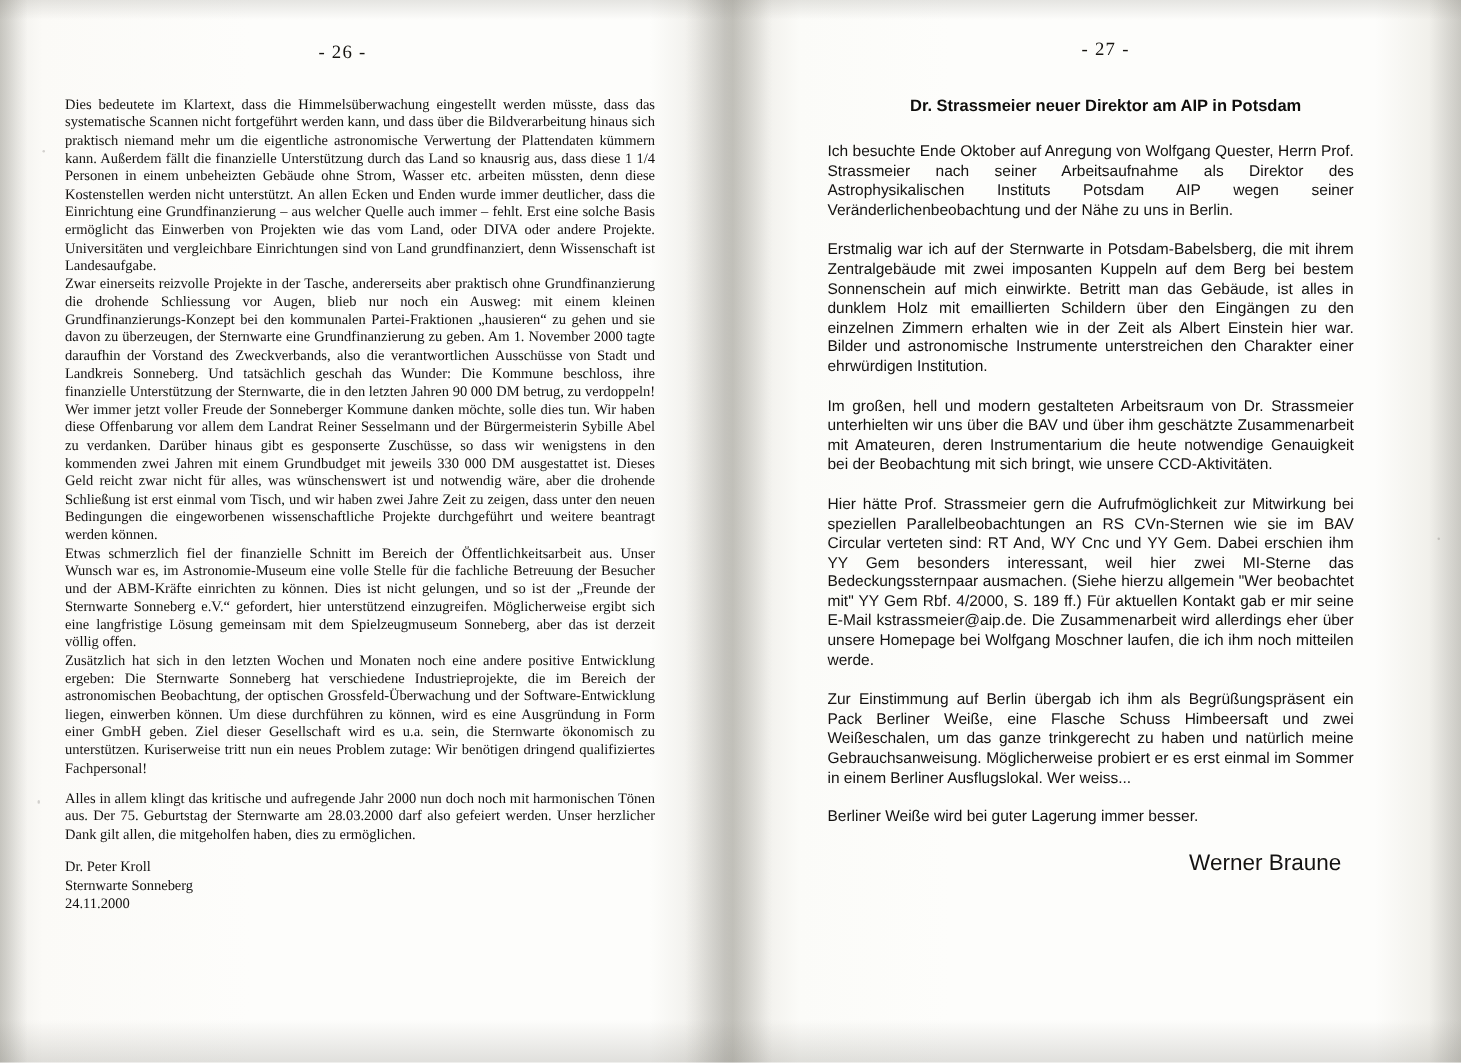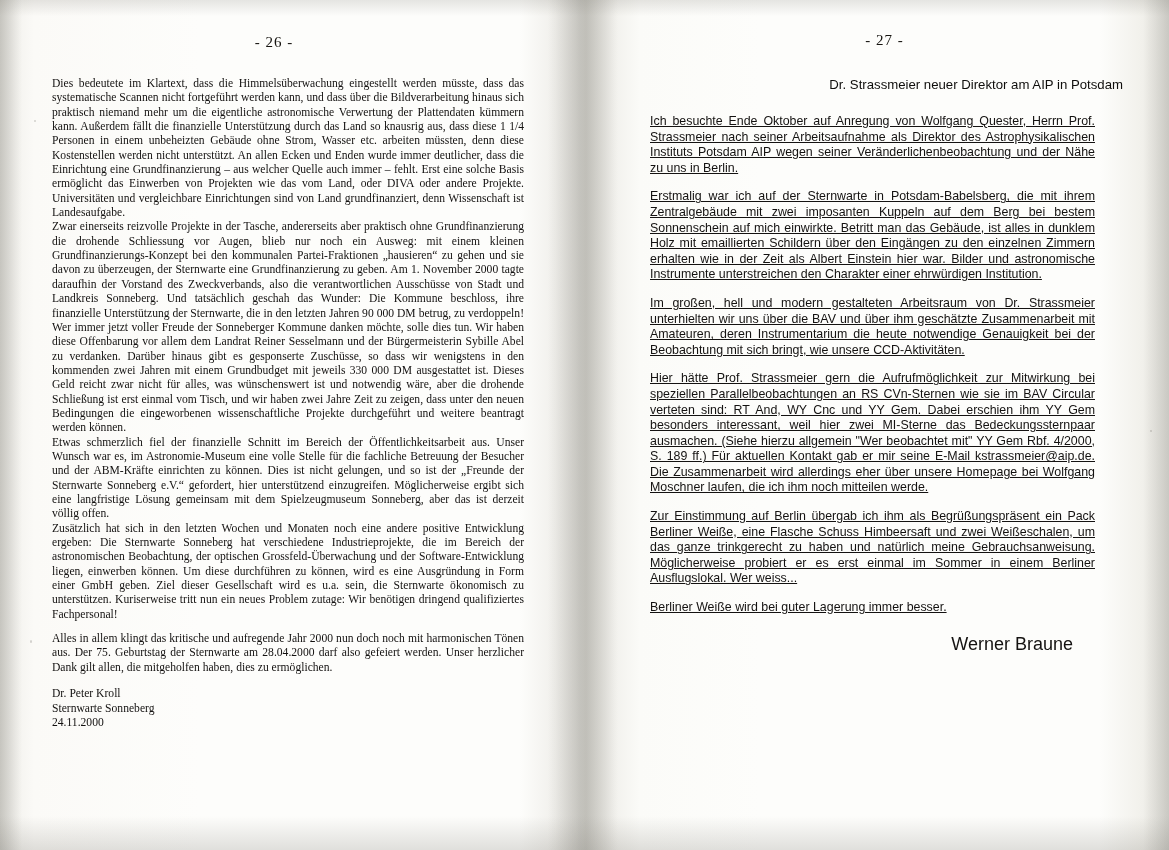"Dr. Strassmeier neuer Direktor am" .right-title { font-weight: normal -> bold; text-align: right -> center }
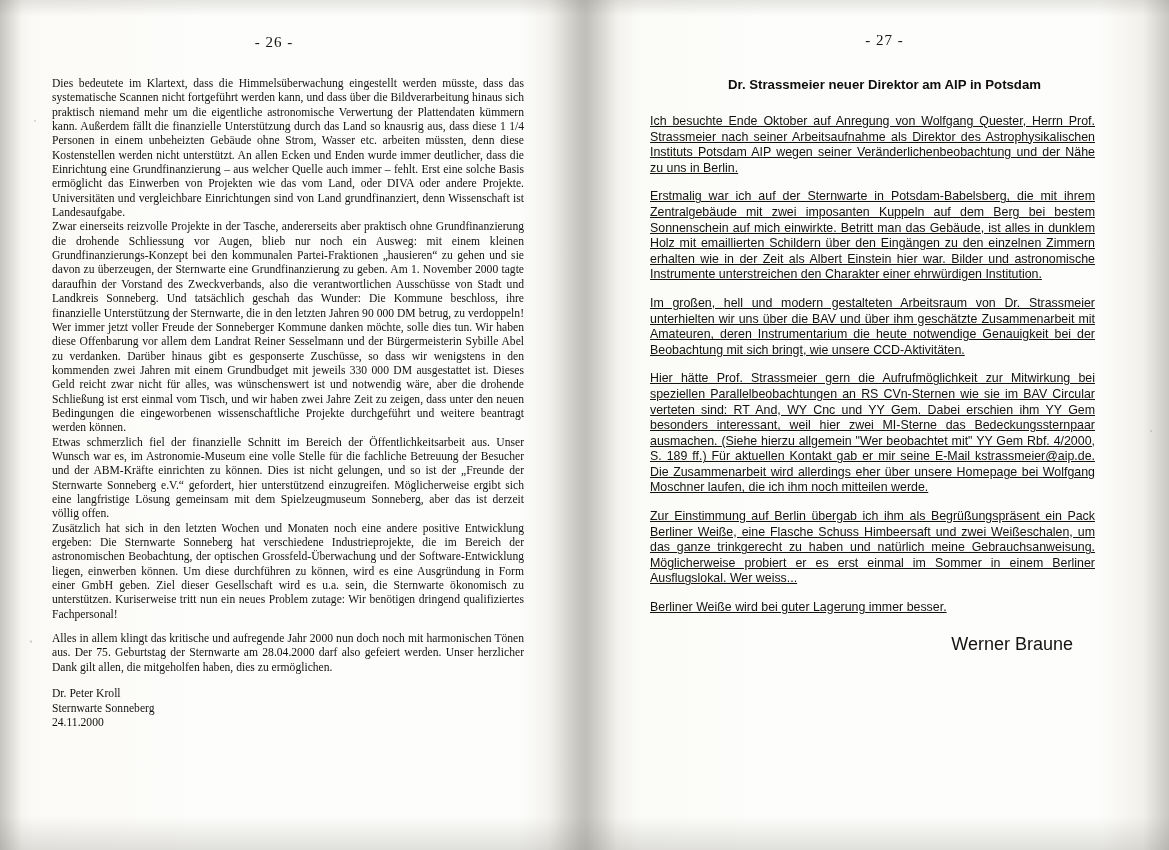"Ich besuchte Ende Oktober auf" .right-body p { margin: 4px -> 16px; text-decoration: underline -> none }
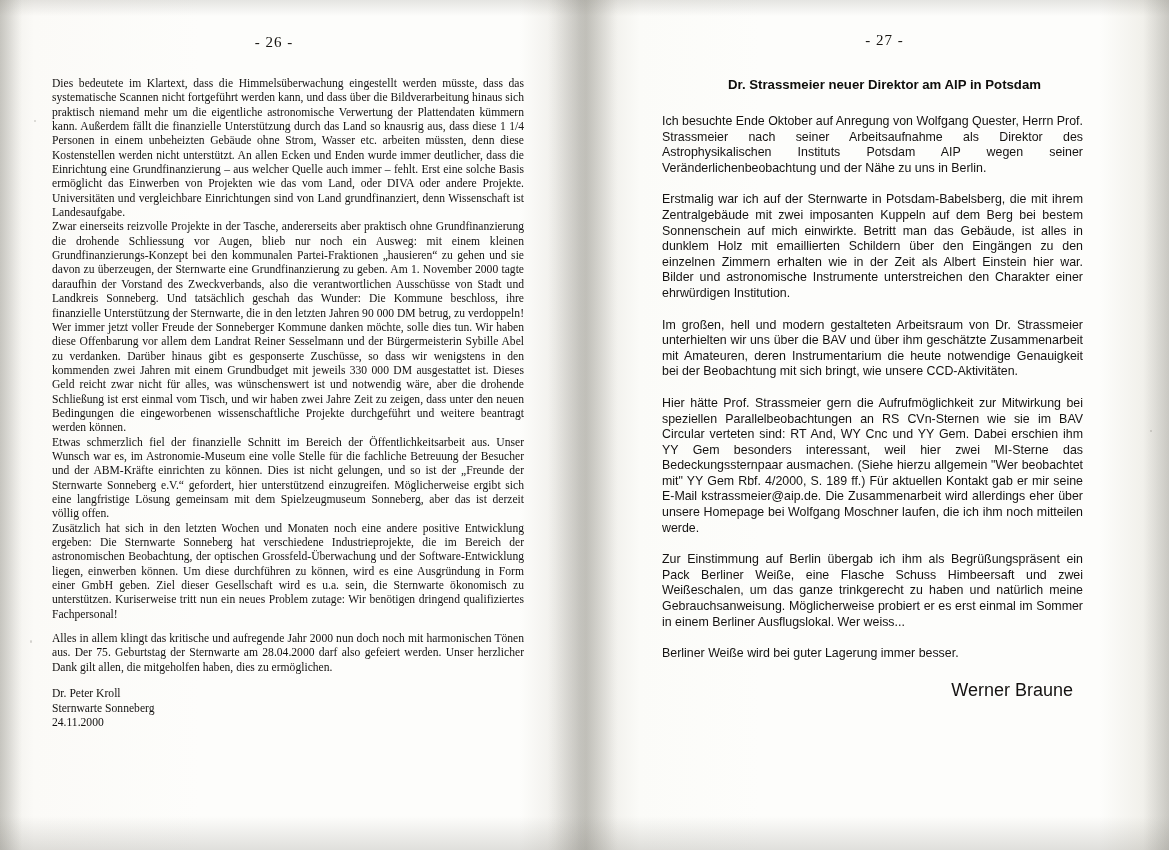"Alles in allem klingt das" p.gap { text: 28.04.2000 -> 28.03.2000 }
